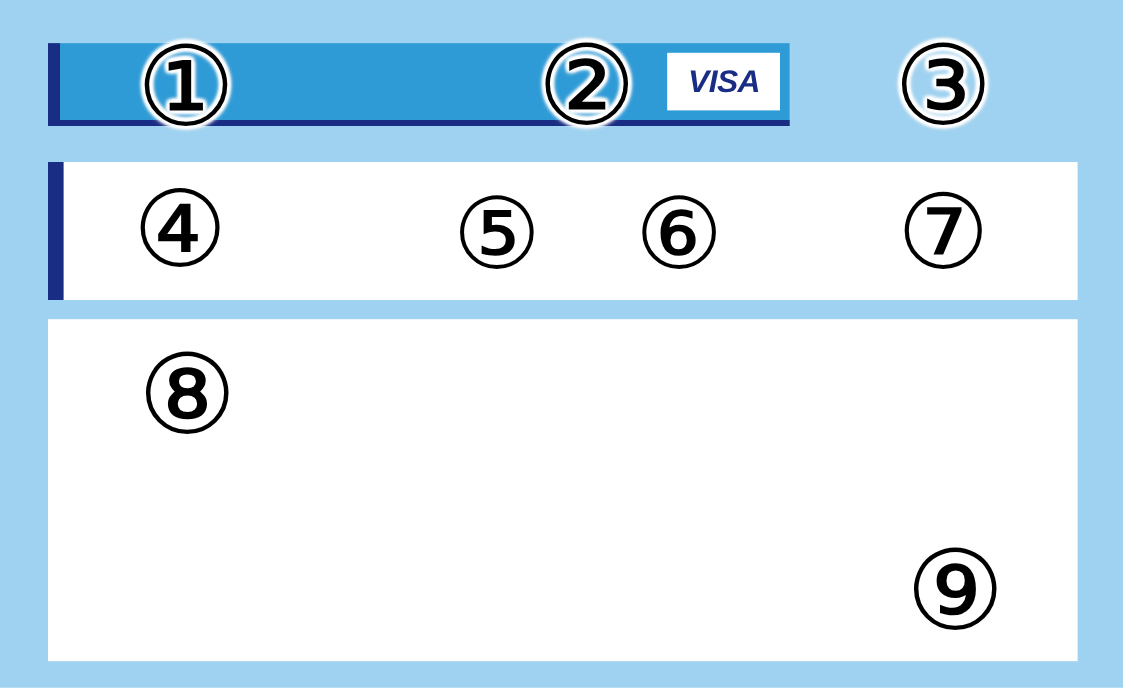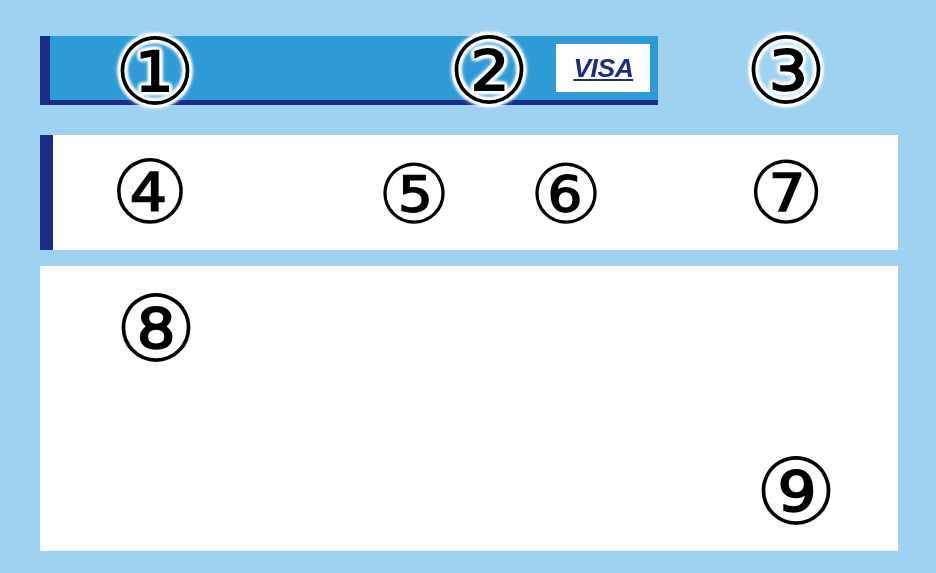"VISA" #visa-wordmark { text-decoration: underline -> none }
